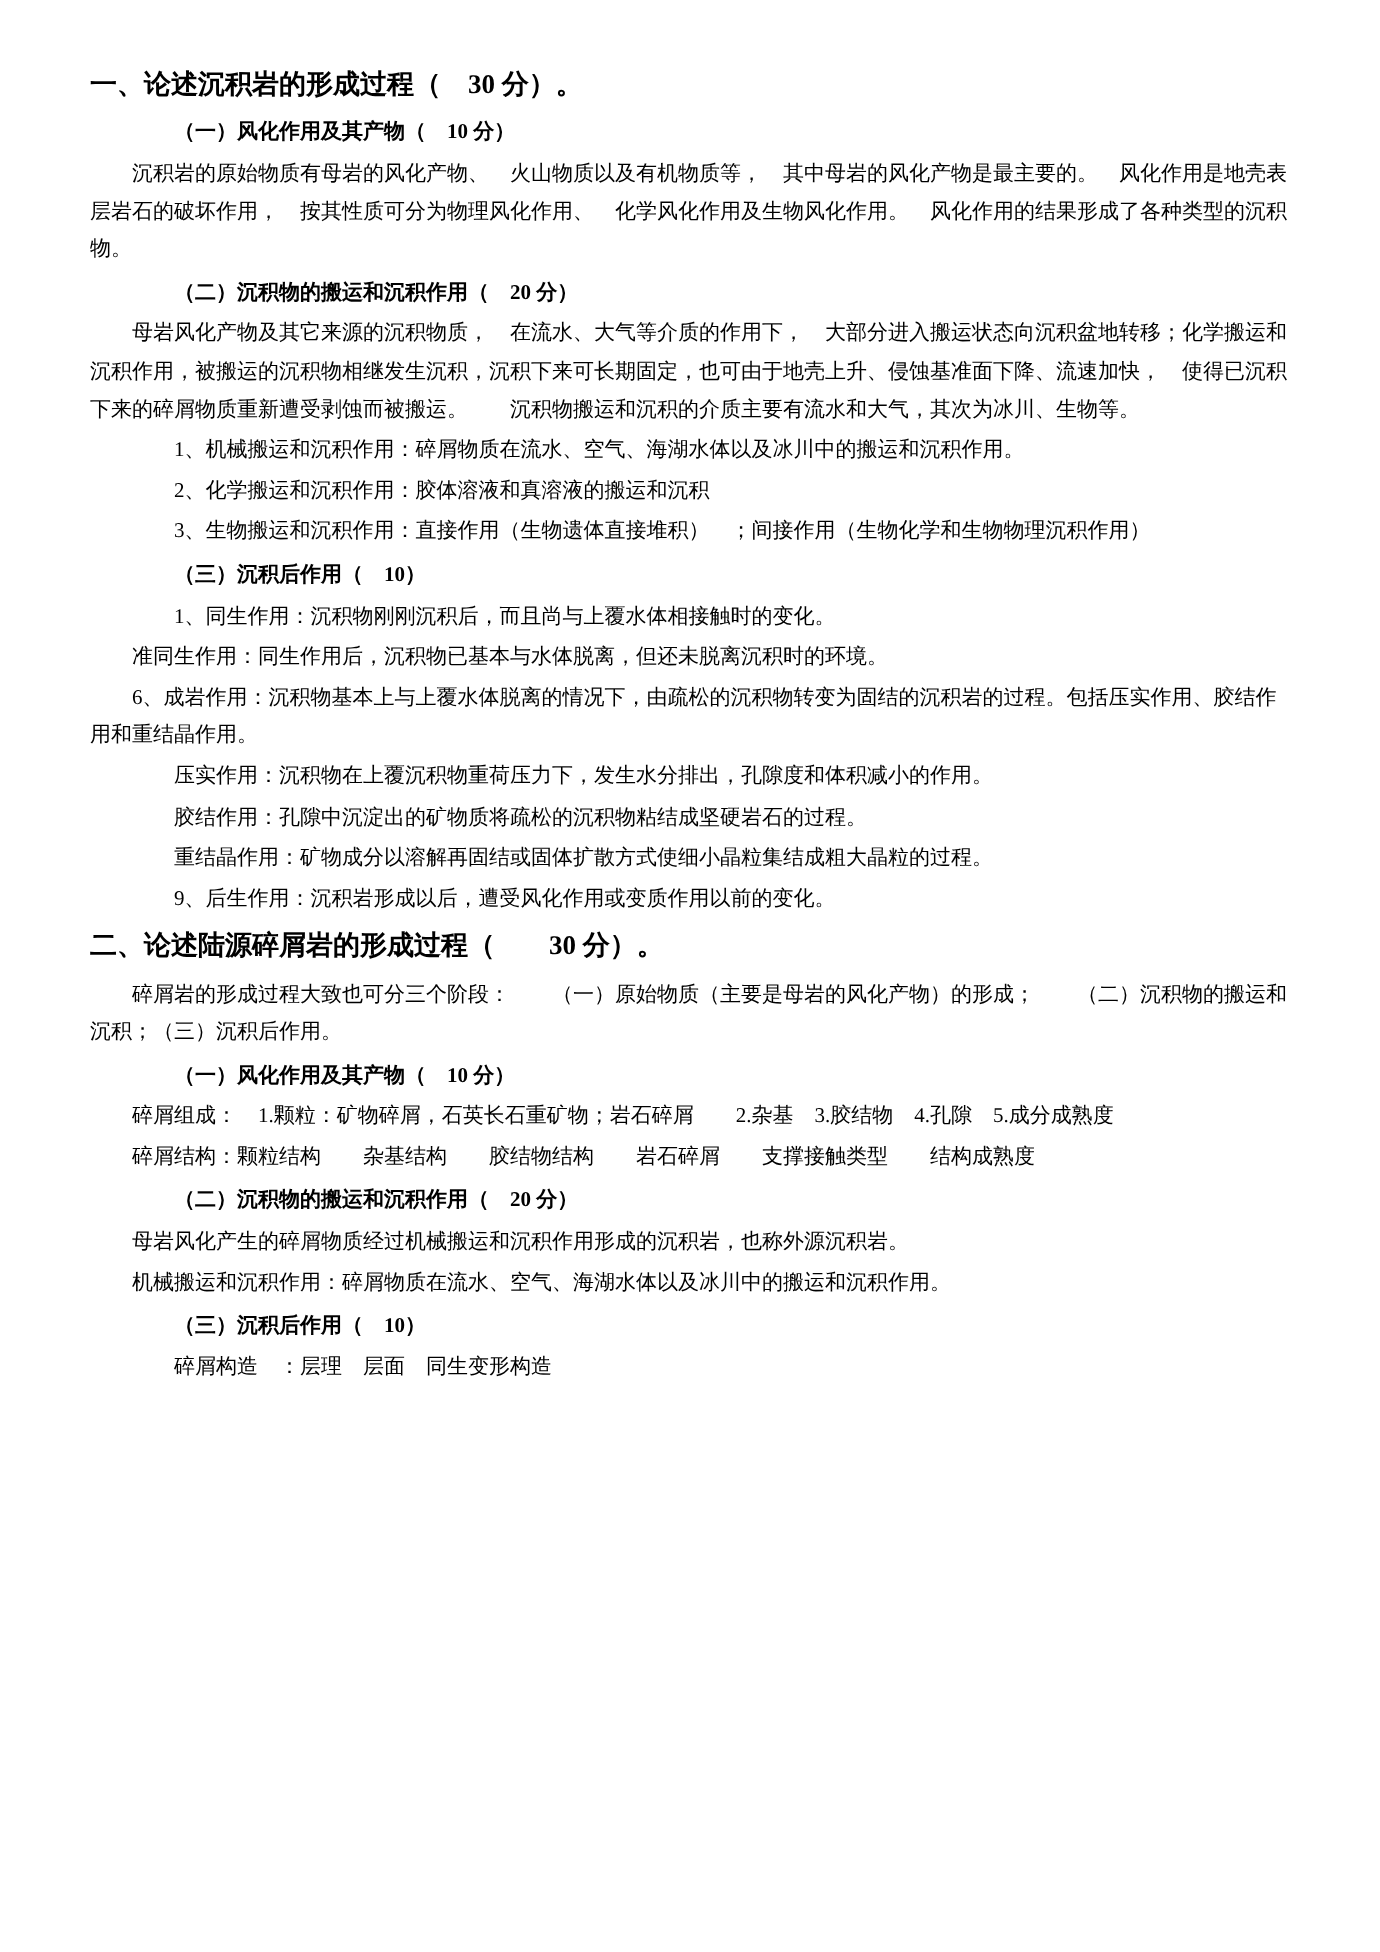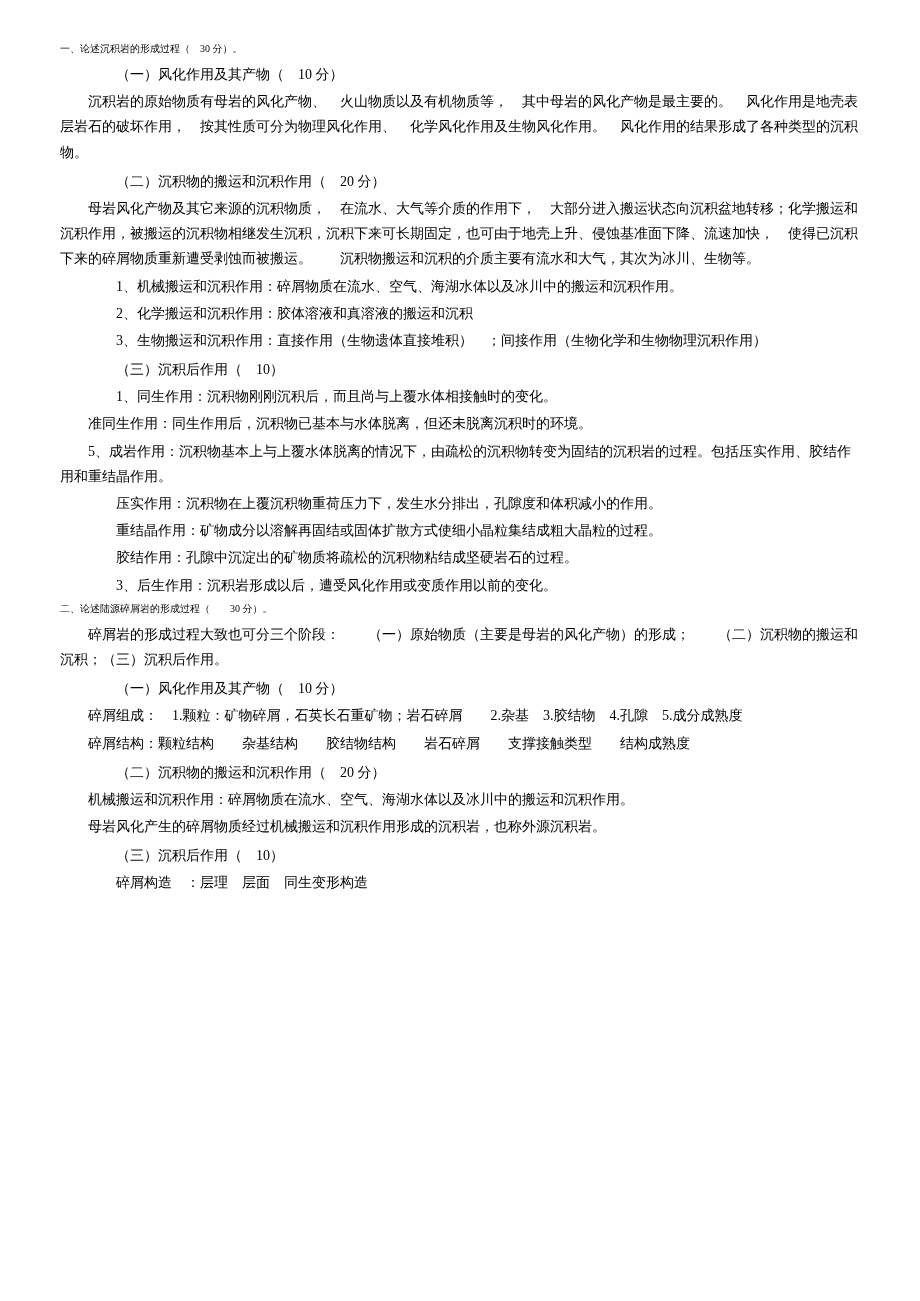"一、论述沉积岩的形成过程（ 30 分）。" .section-title { font-size: 10px -> 18px; font-weight: normal -> bold }
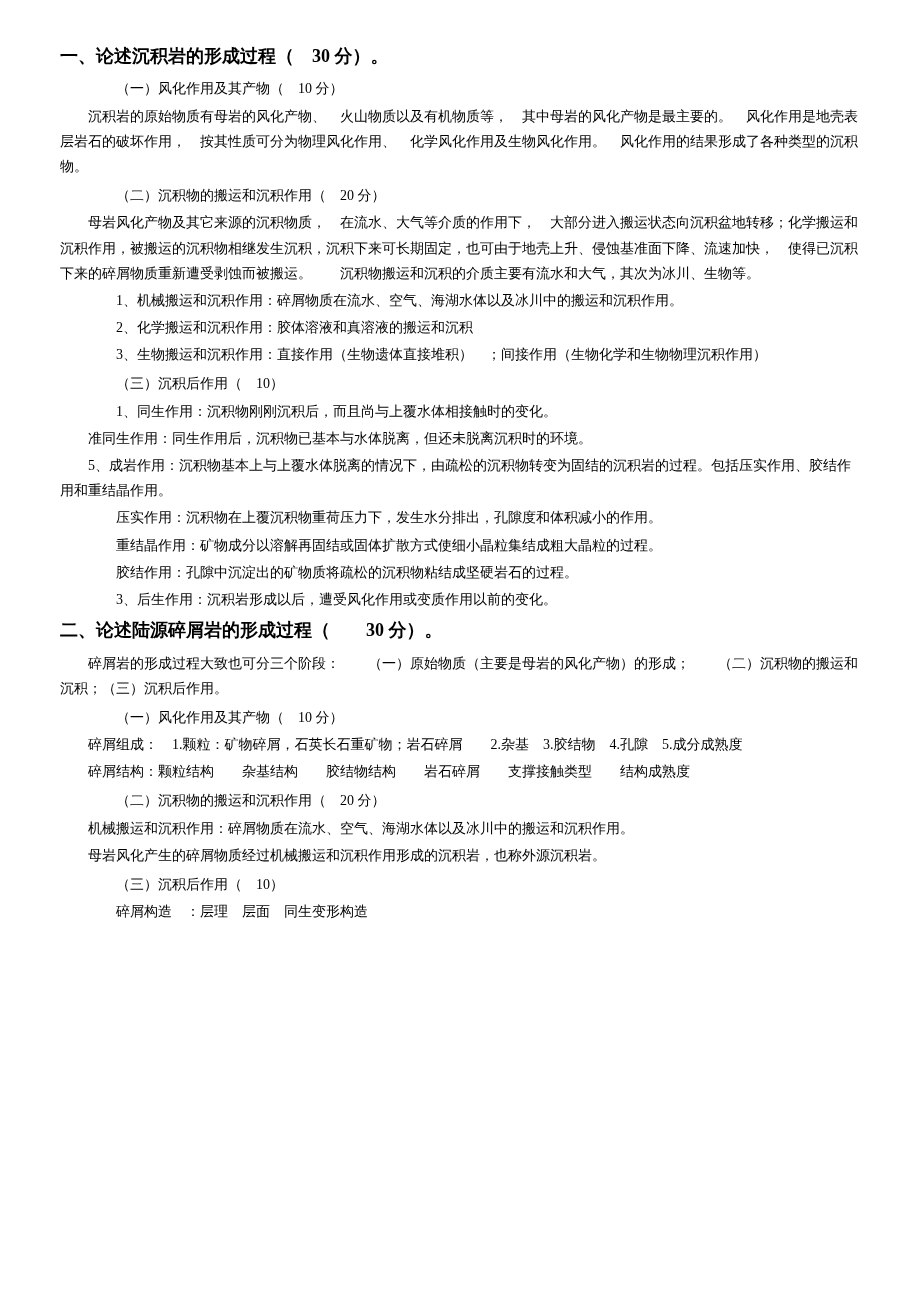"（一）风化作用及其产物（ 10 分）" .sub-title { font-weight: none -> bold }
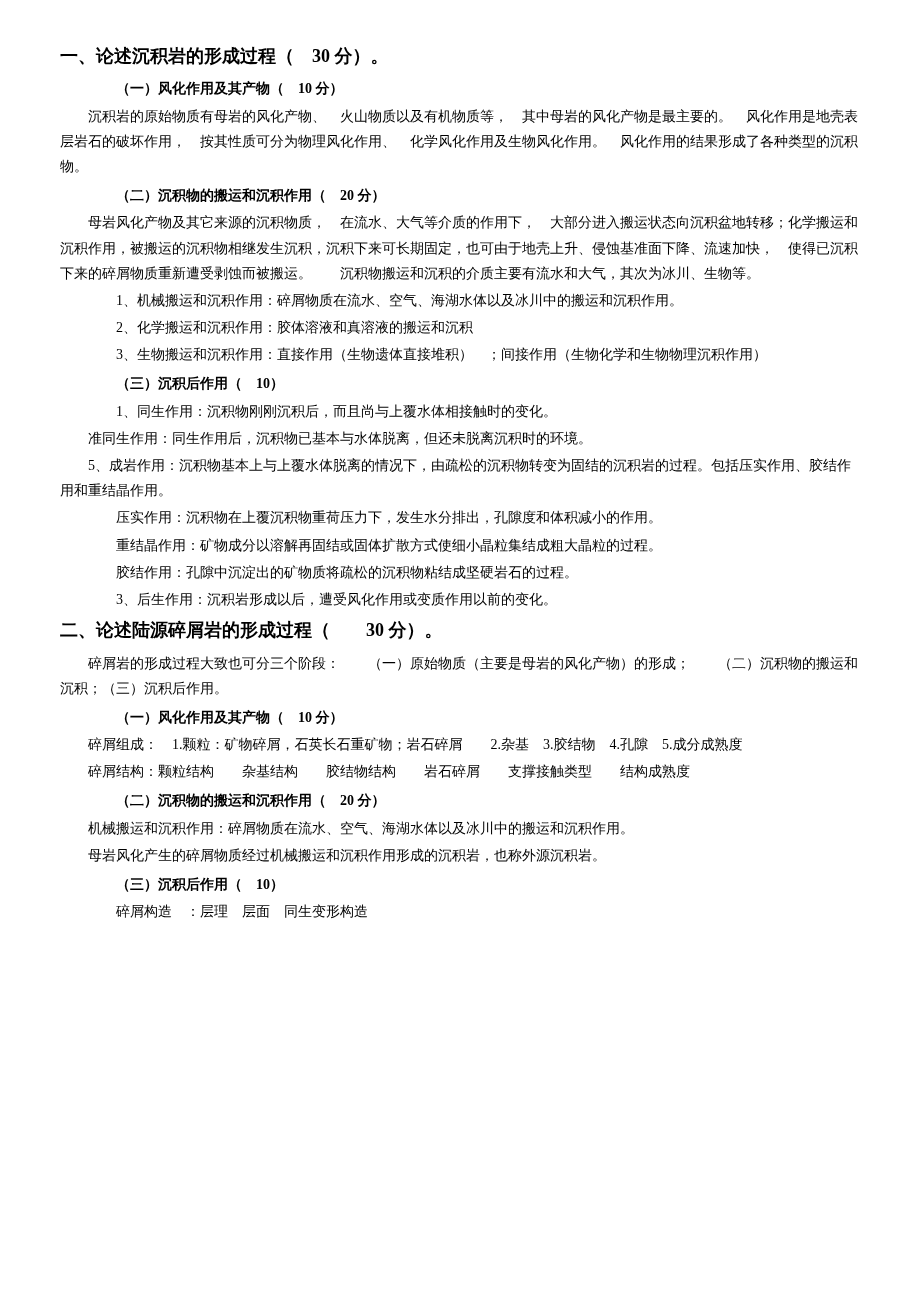"5、成岩作用：沉积物基本上与上覆水体脱离的情况下，由疏松的沉积物转变为固结的沉积" p.indent1 { text: 5 -> 6 }
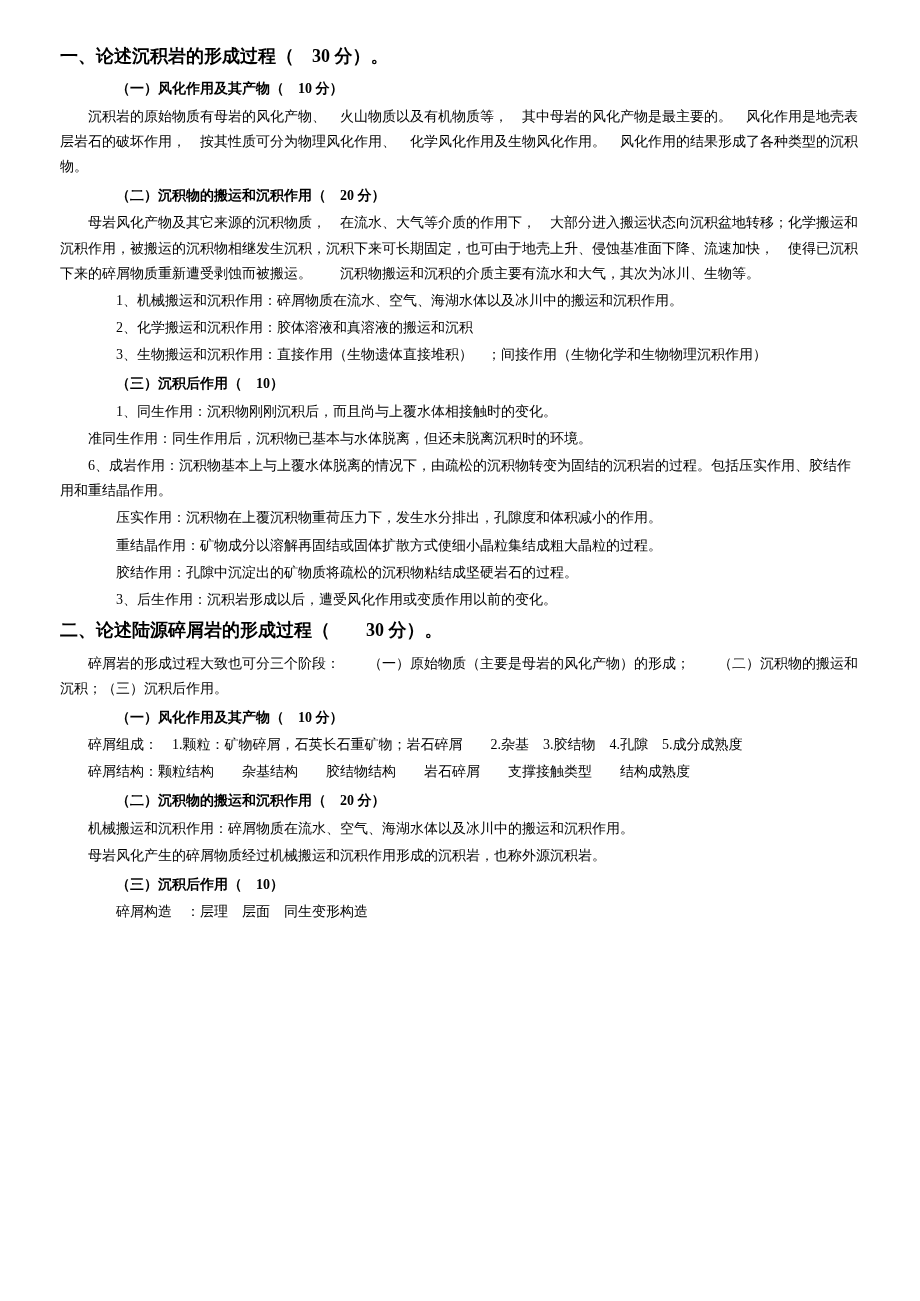"重结晶作用：矿物成分以溶解再固结或固体扩散方式使细小晶粒集结成粗大晶粒的过程。" p.indent2 { order: before "胶结作用：孔隙中沉淀出的矿物质将疏松的沉积物粘结成坚硬岩石的过程。" -> after "胶结作用：孔隙中沉淀出的矿物质将疏松的沉积物粘结成坚硬岩石的过程。" }
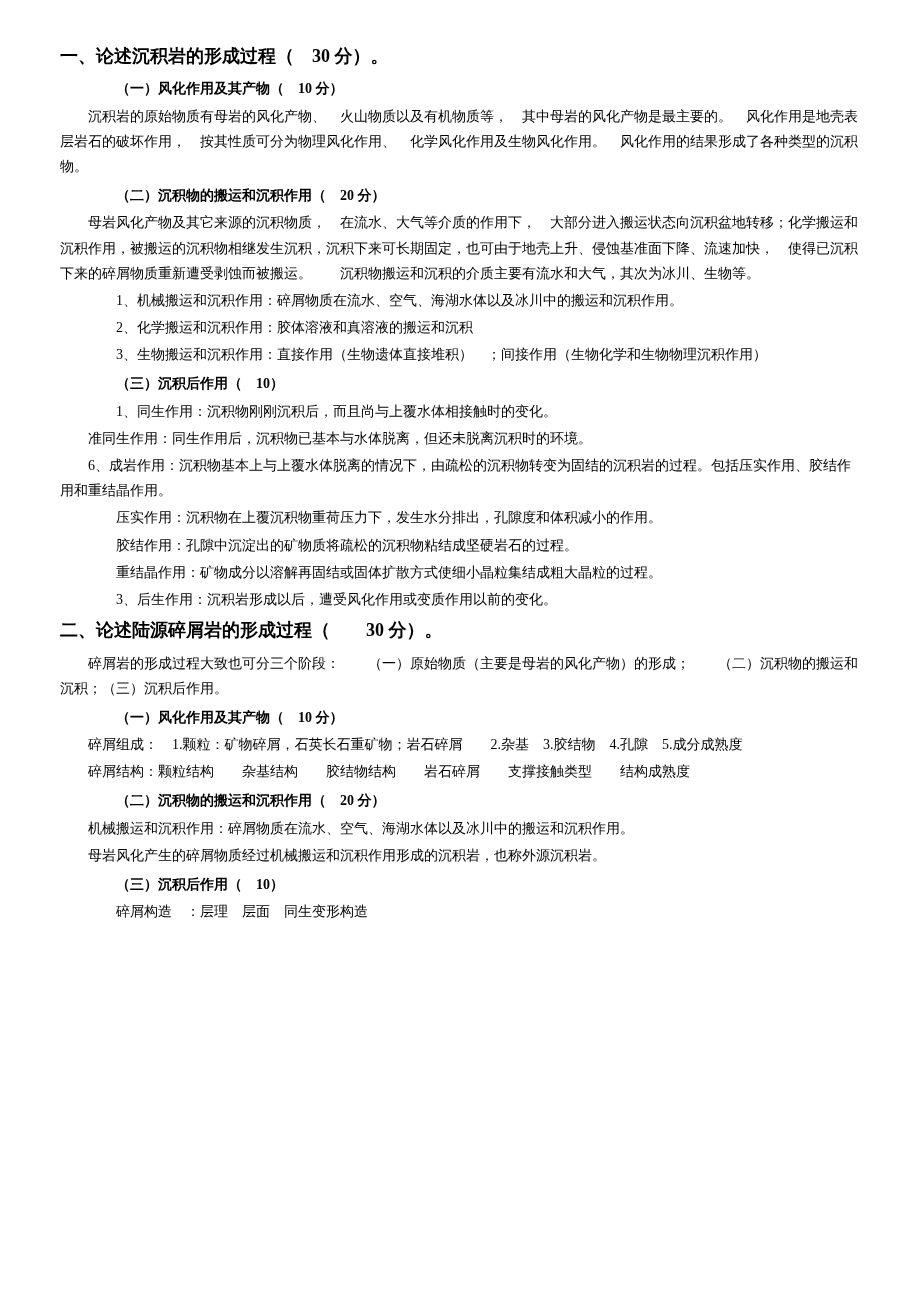"3、后生作用：沉积岩形成以后，遭受风化作用或变质作用以前的变化。" p.list-item { text: 3 -> 9 }
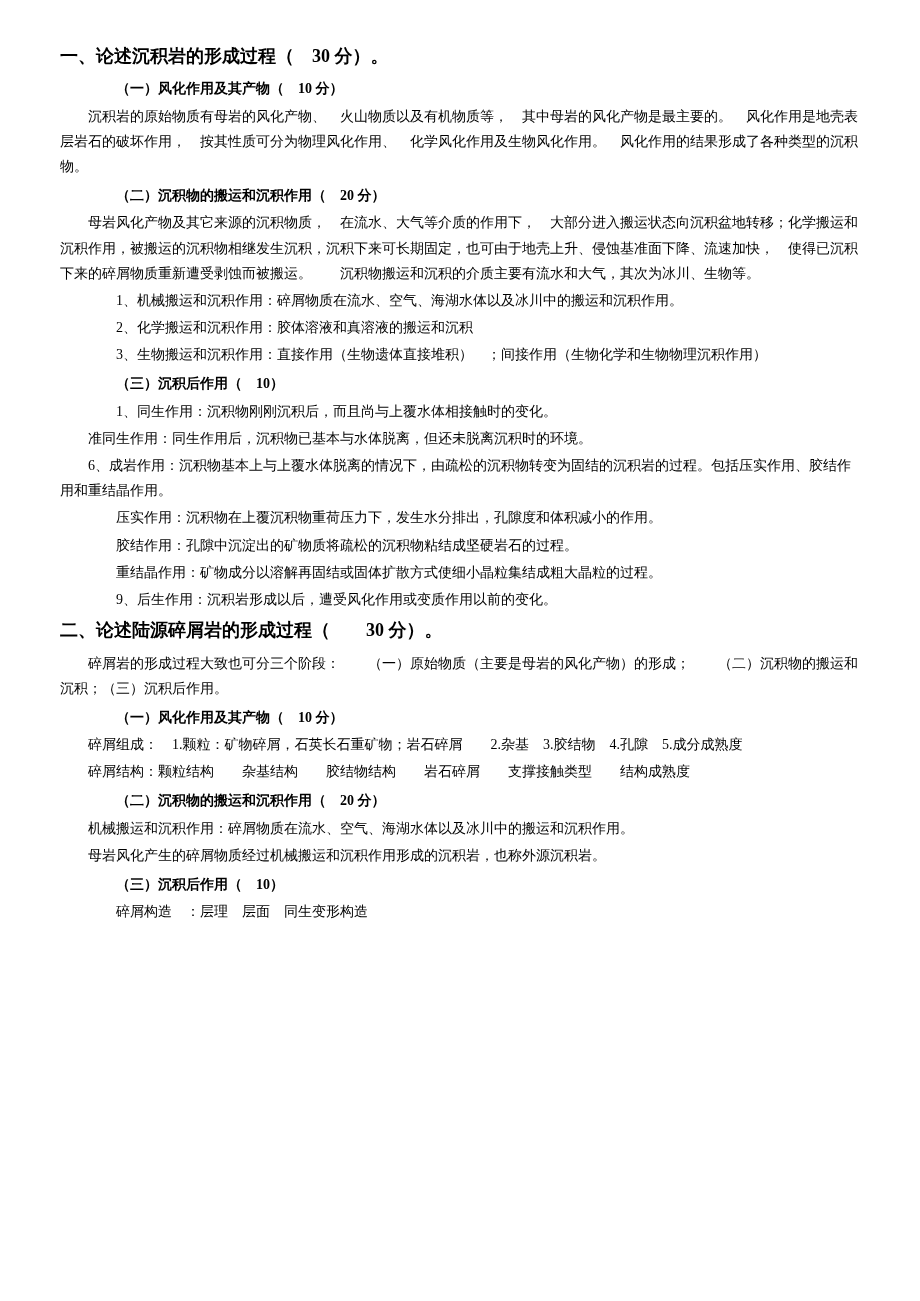"机械搬运和沉积作用：碎屑物质在流水、空气、海湖水体以及冰川中的搬运和沉积作用。" p.indent1 { order: before "母岩风化产生的碎屑物质经过机械搬运和沉积作用形成的沉积岩，也称外源沉积岩。" -> after "母岩风化产生的碎屑物质经过机械搬运和沉积作用形成的沉积岩，也称外源沉积岩。" }
